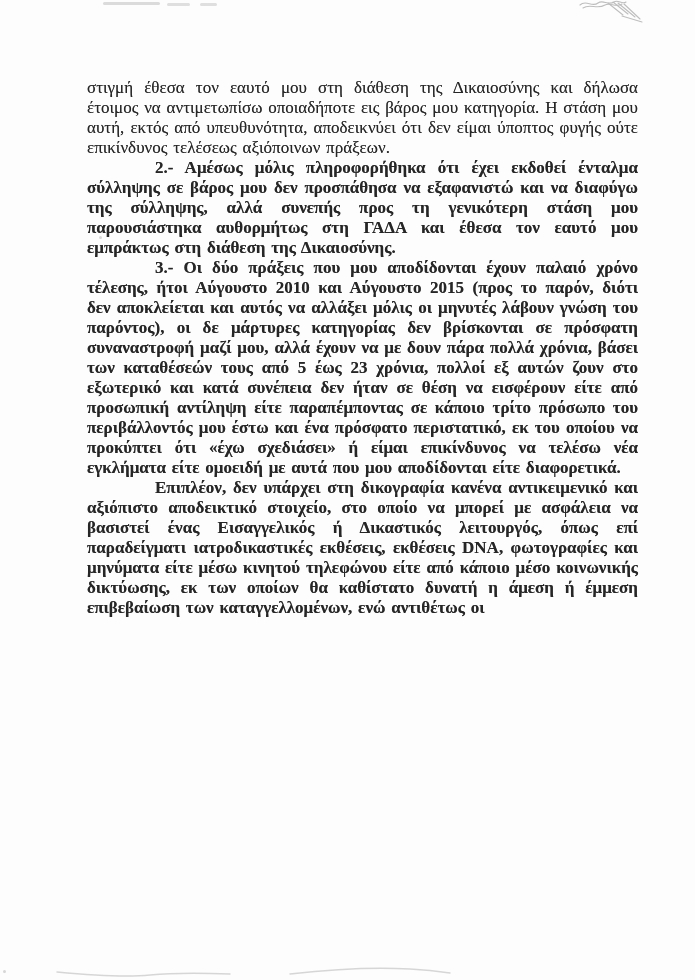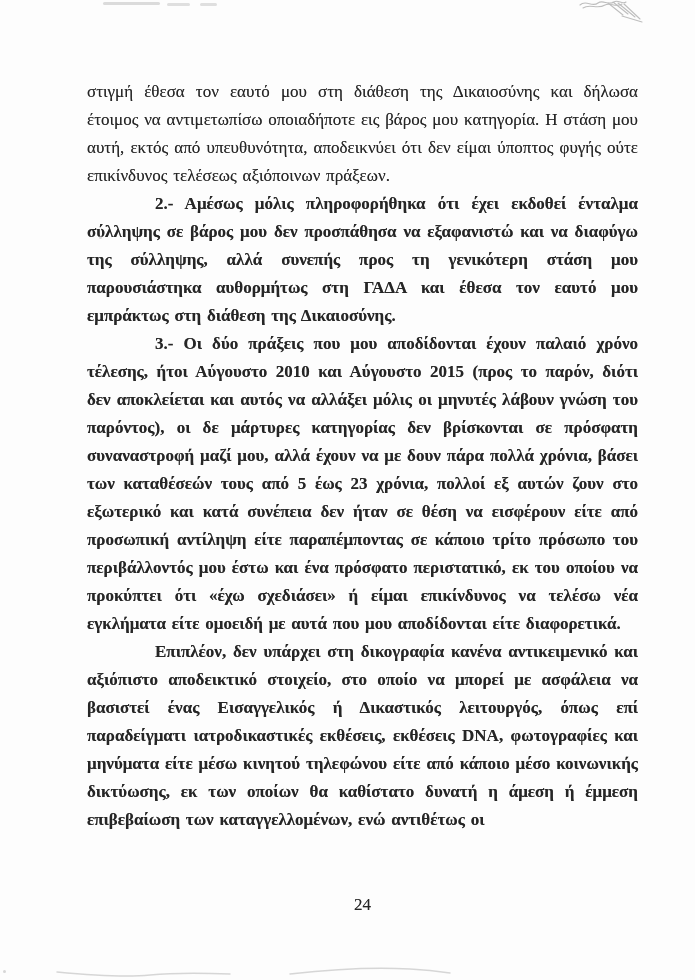"στιγμή έθεσα τον εαυτό μου" .text-block p { line-height: 28px -> 20px }
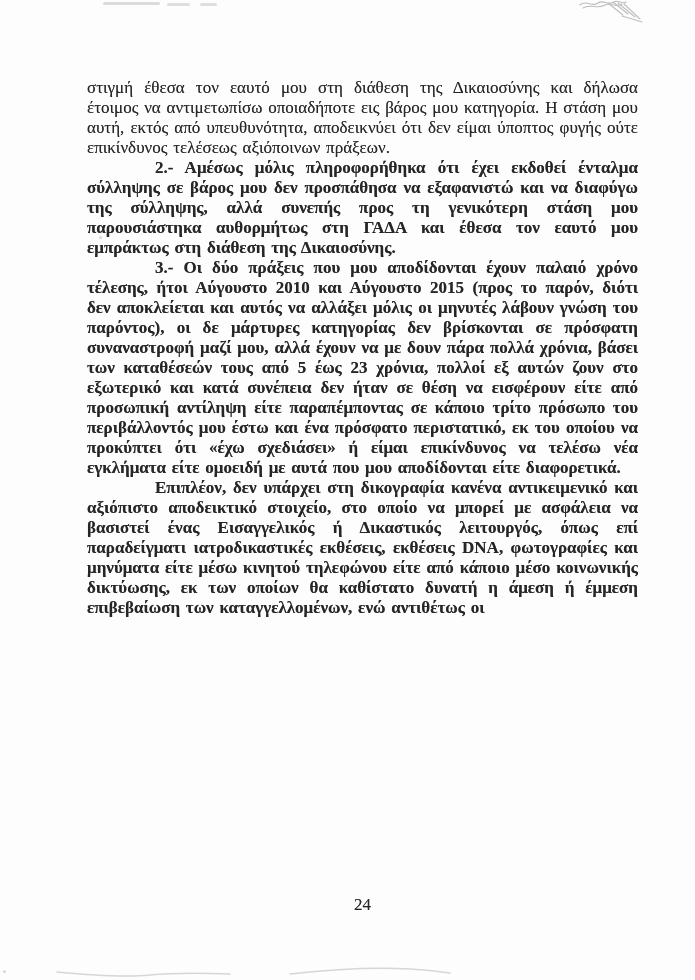"24" div.page-number { html: <div>24</div> -> none }
